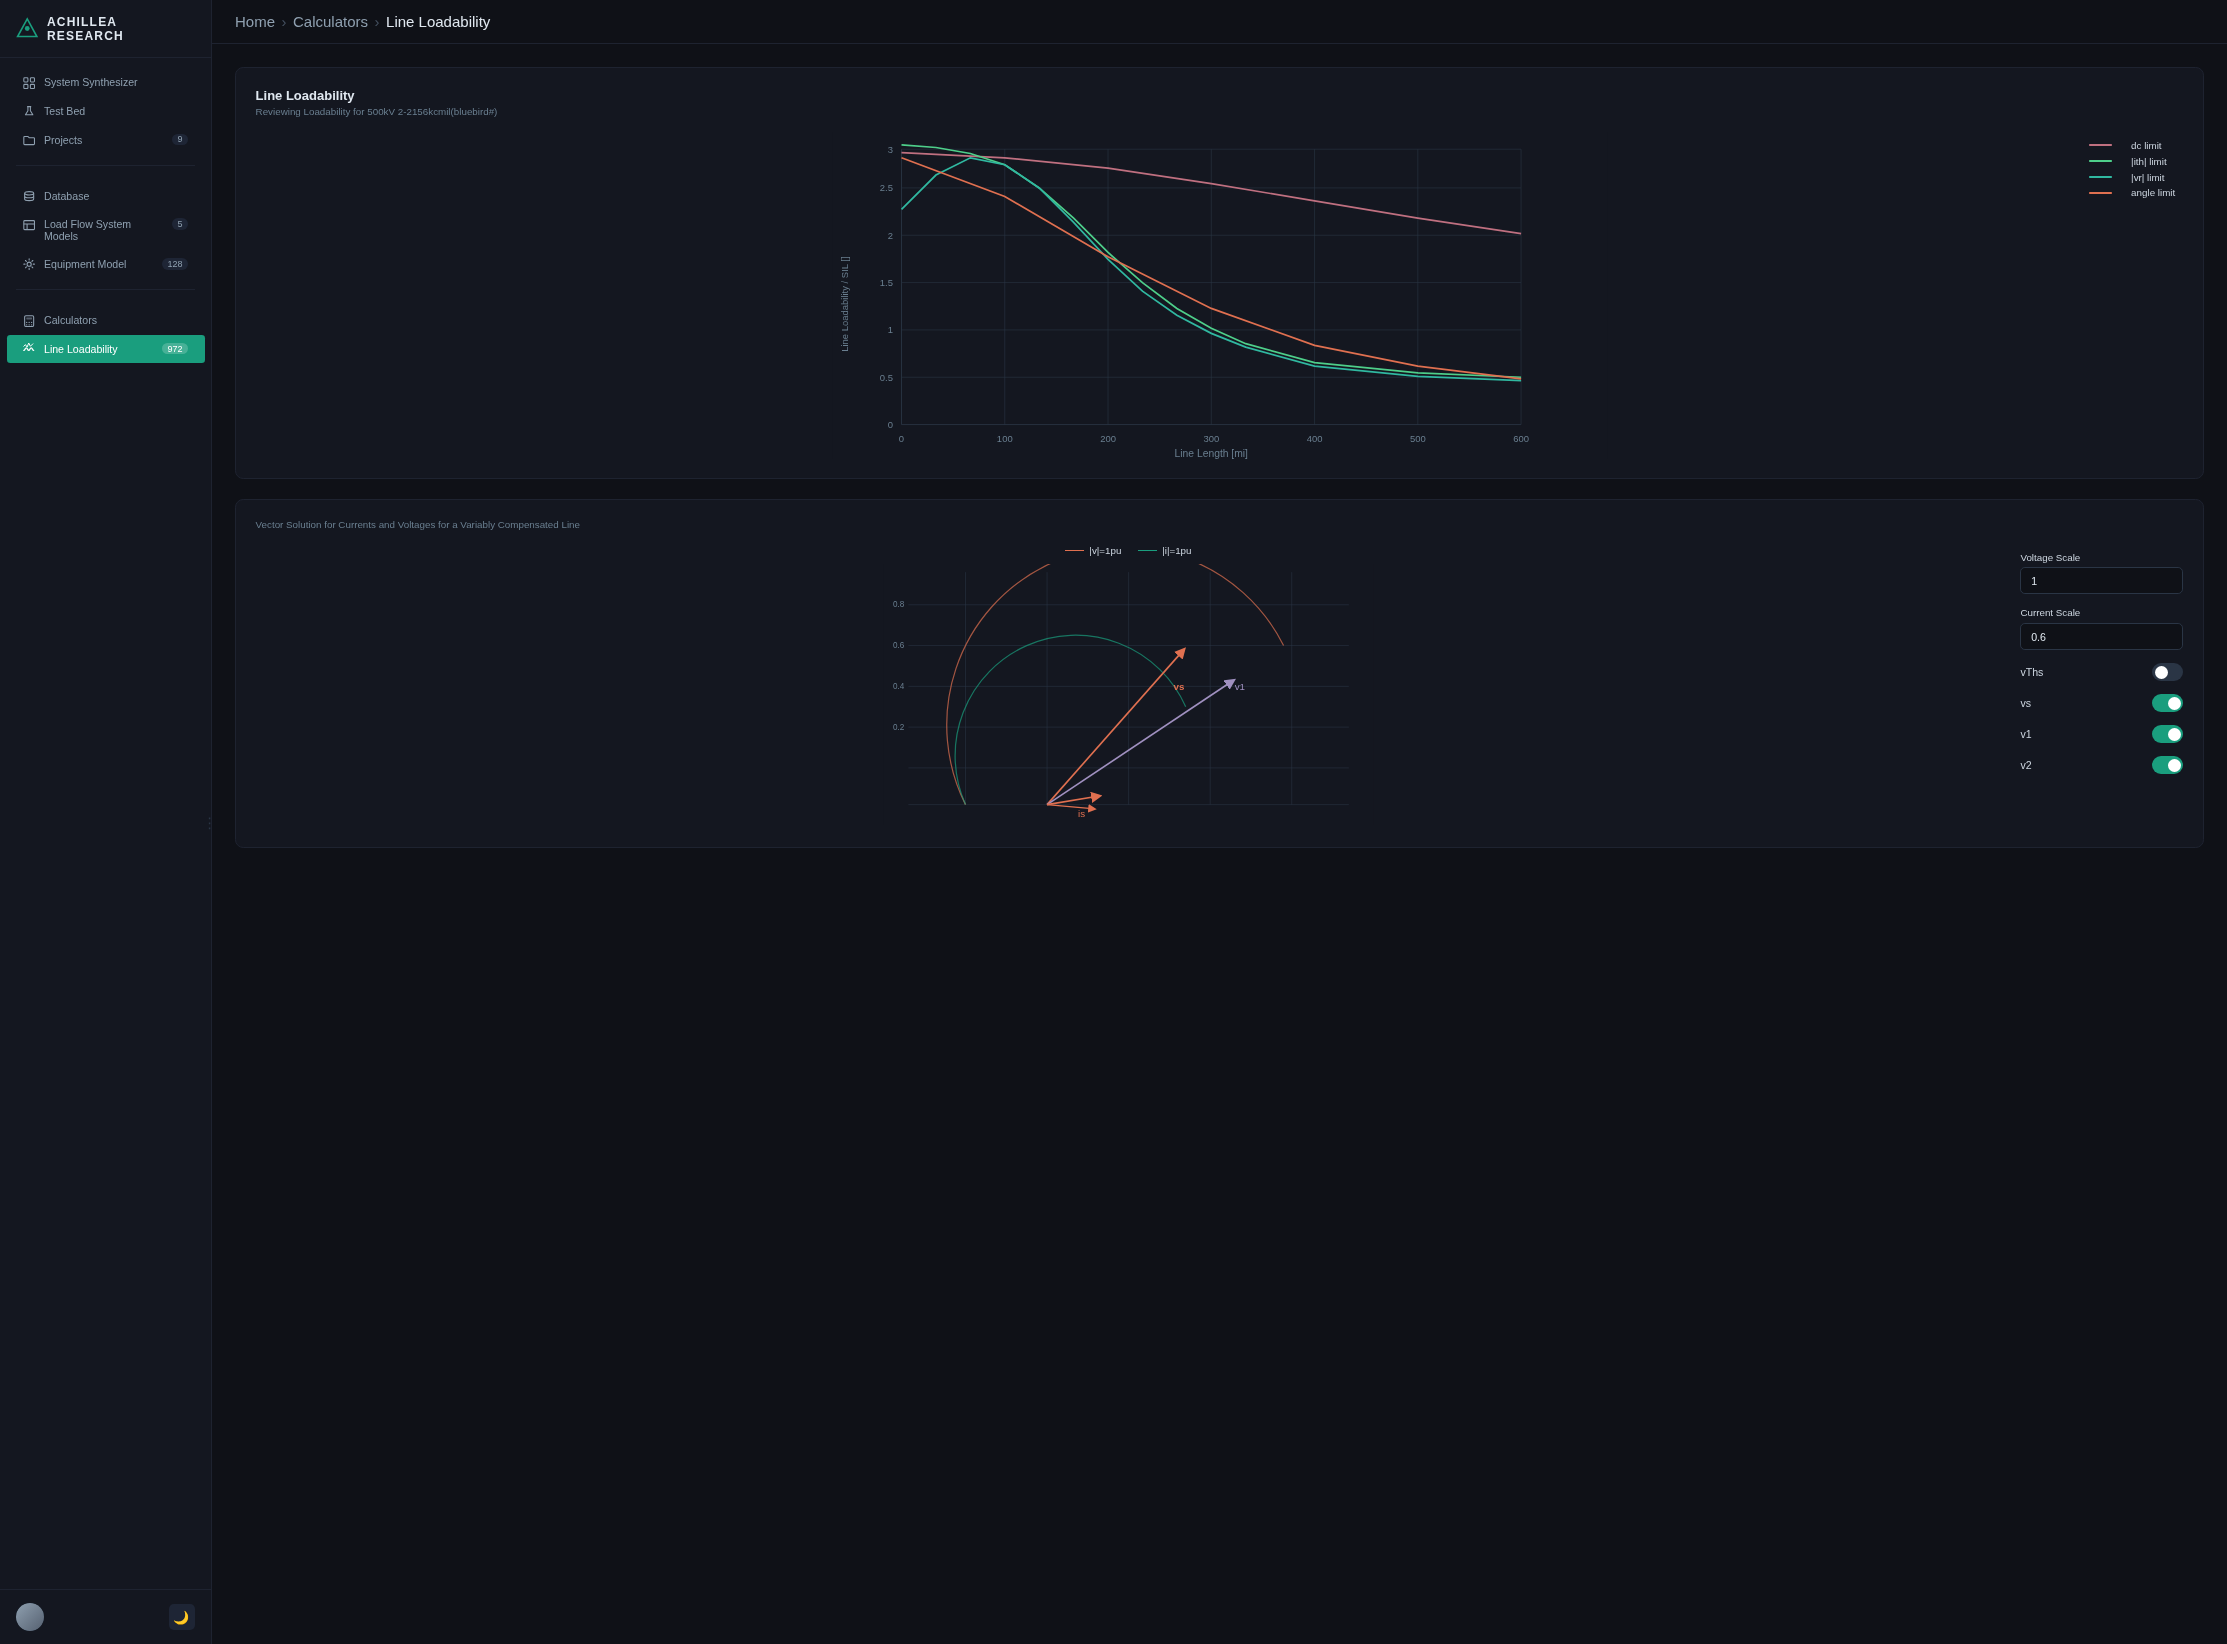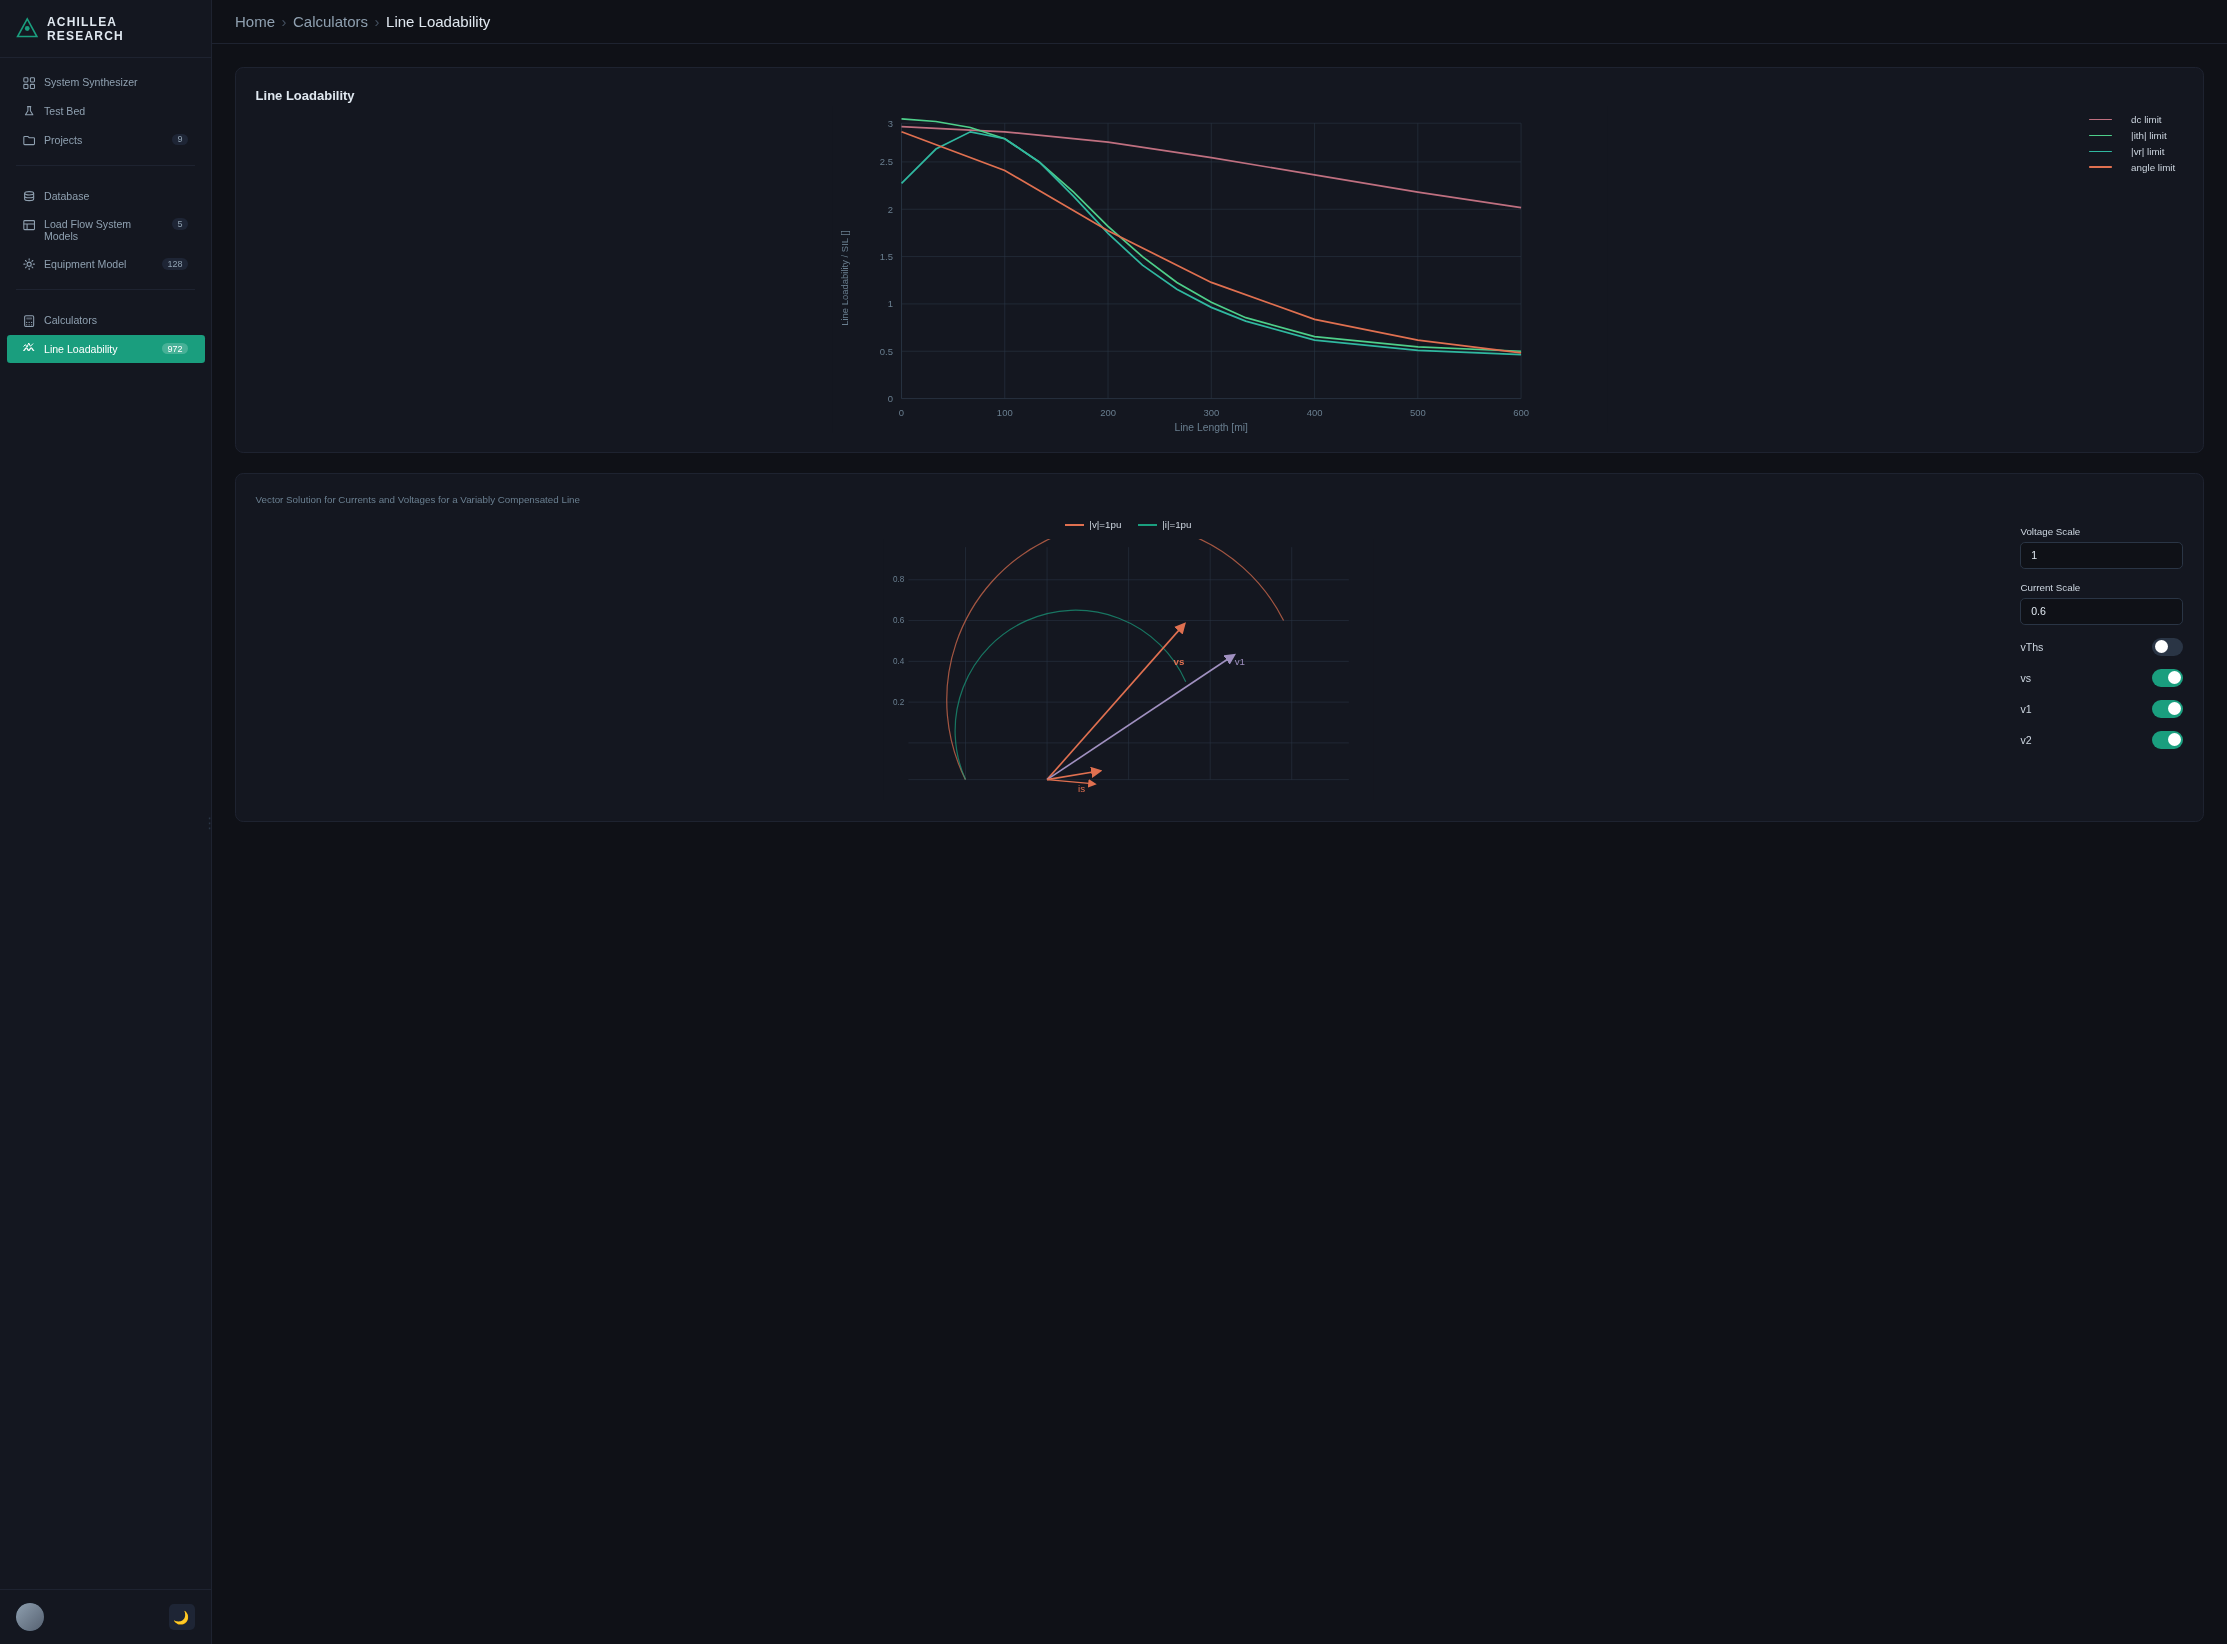"Reviewing Loadability for 500kV" div.card-subtitle { html: none -> <div>Reviewing Loadability for 500kV 2-2156kcmil(bluebird#)</div> }
